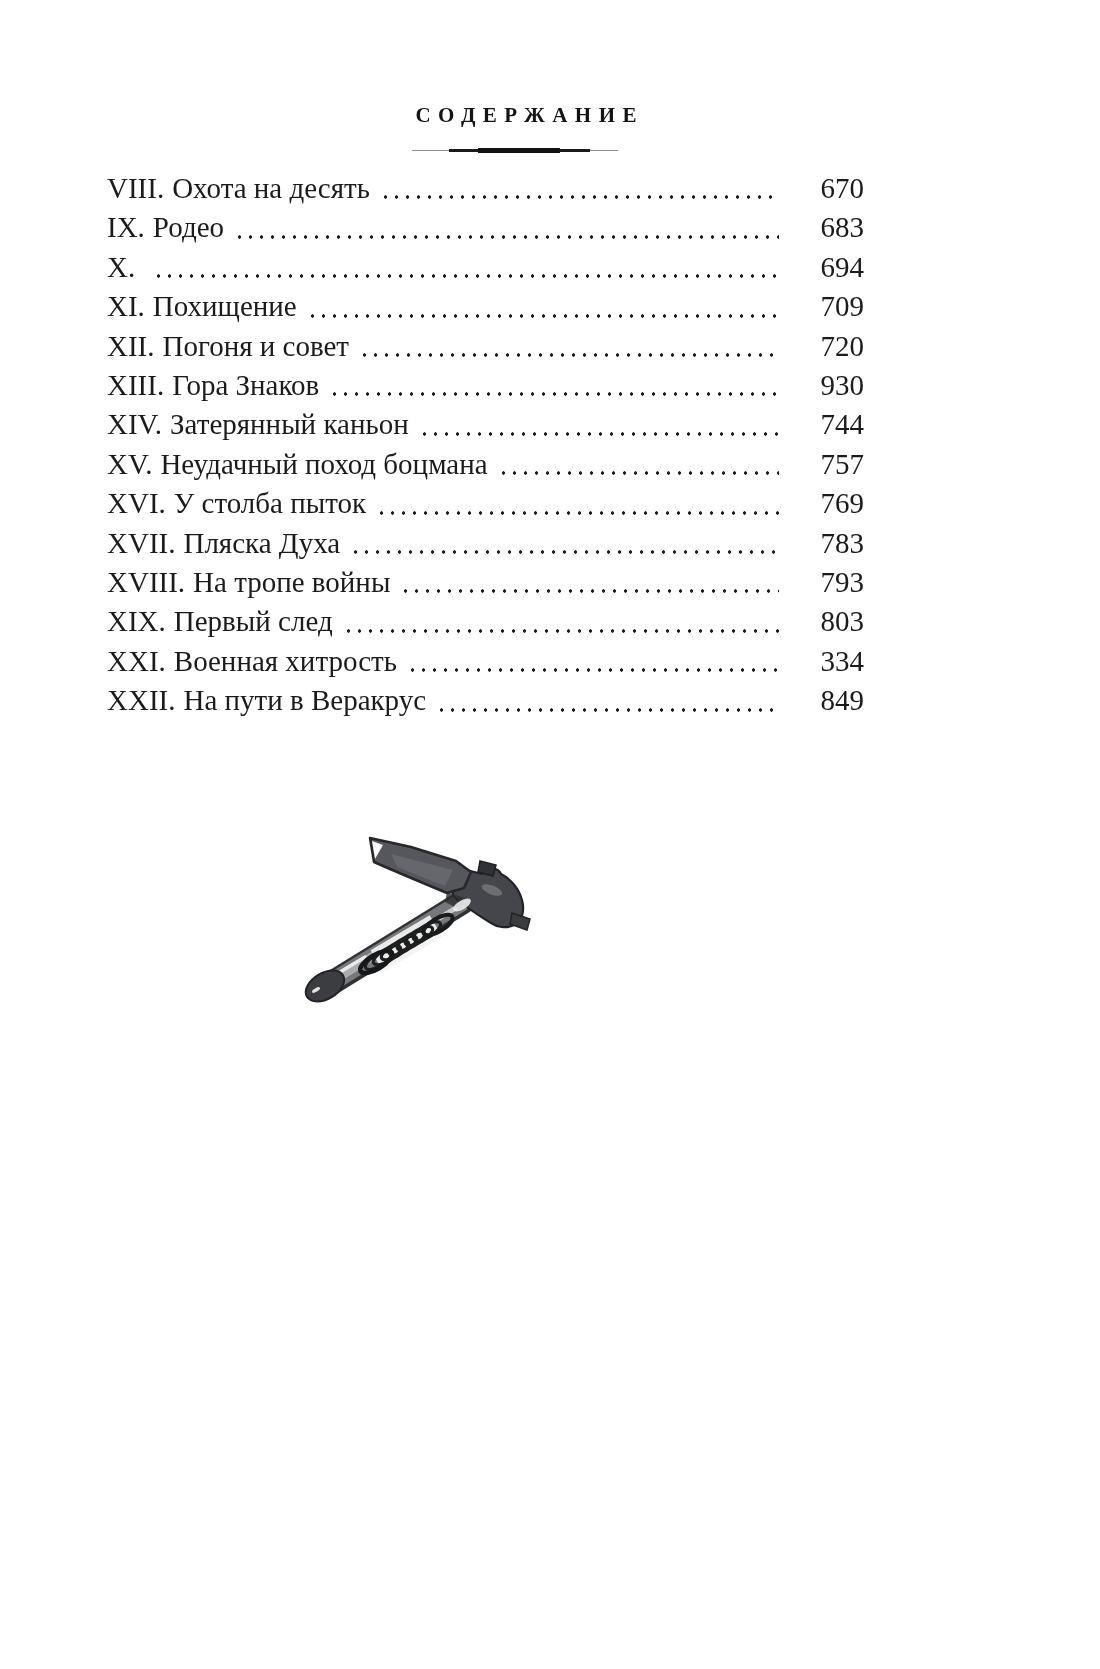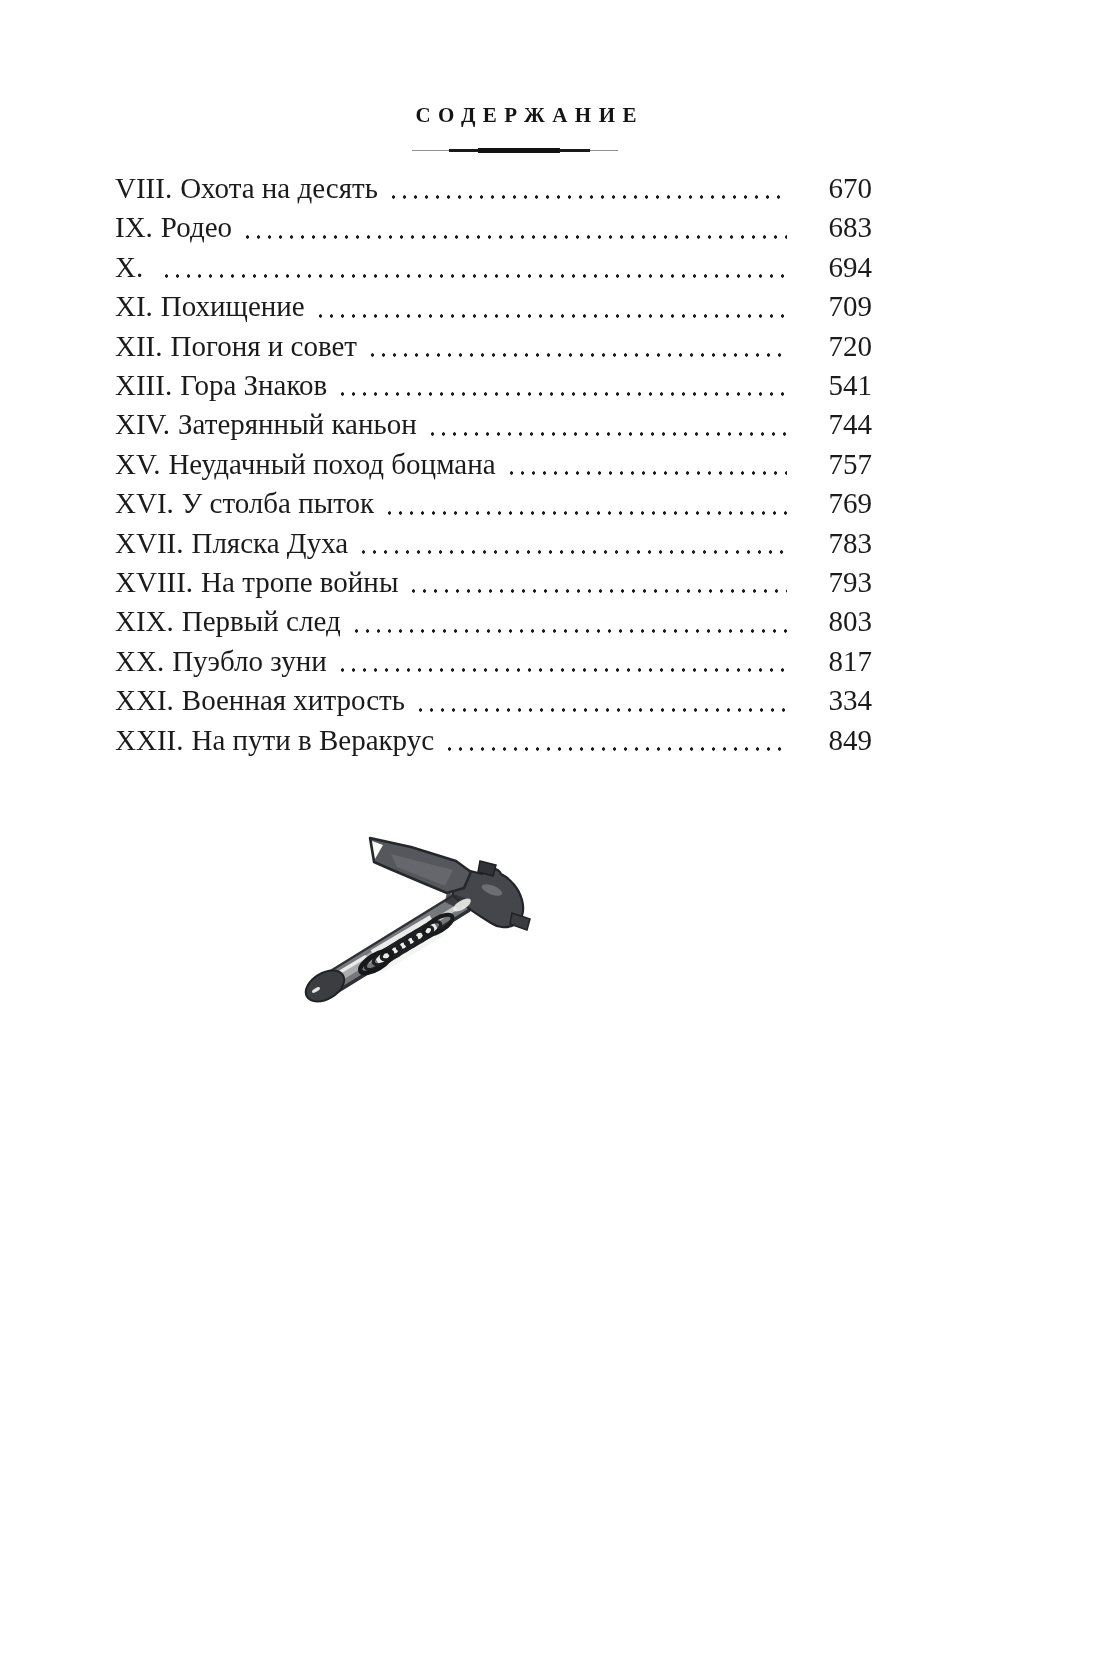"VIII." .toc { left: 115px -> 107px }
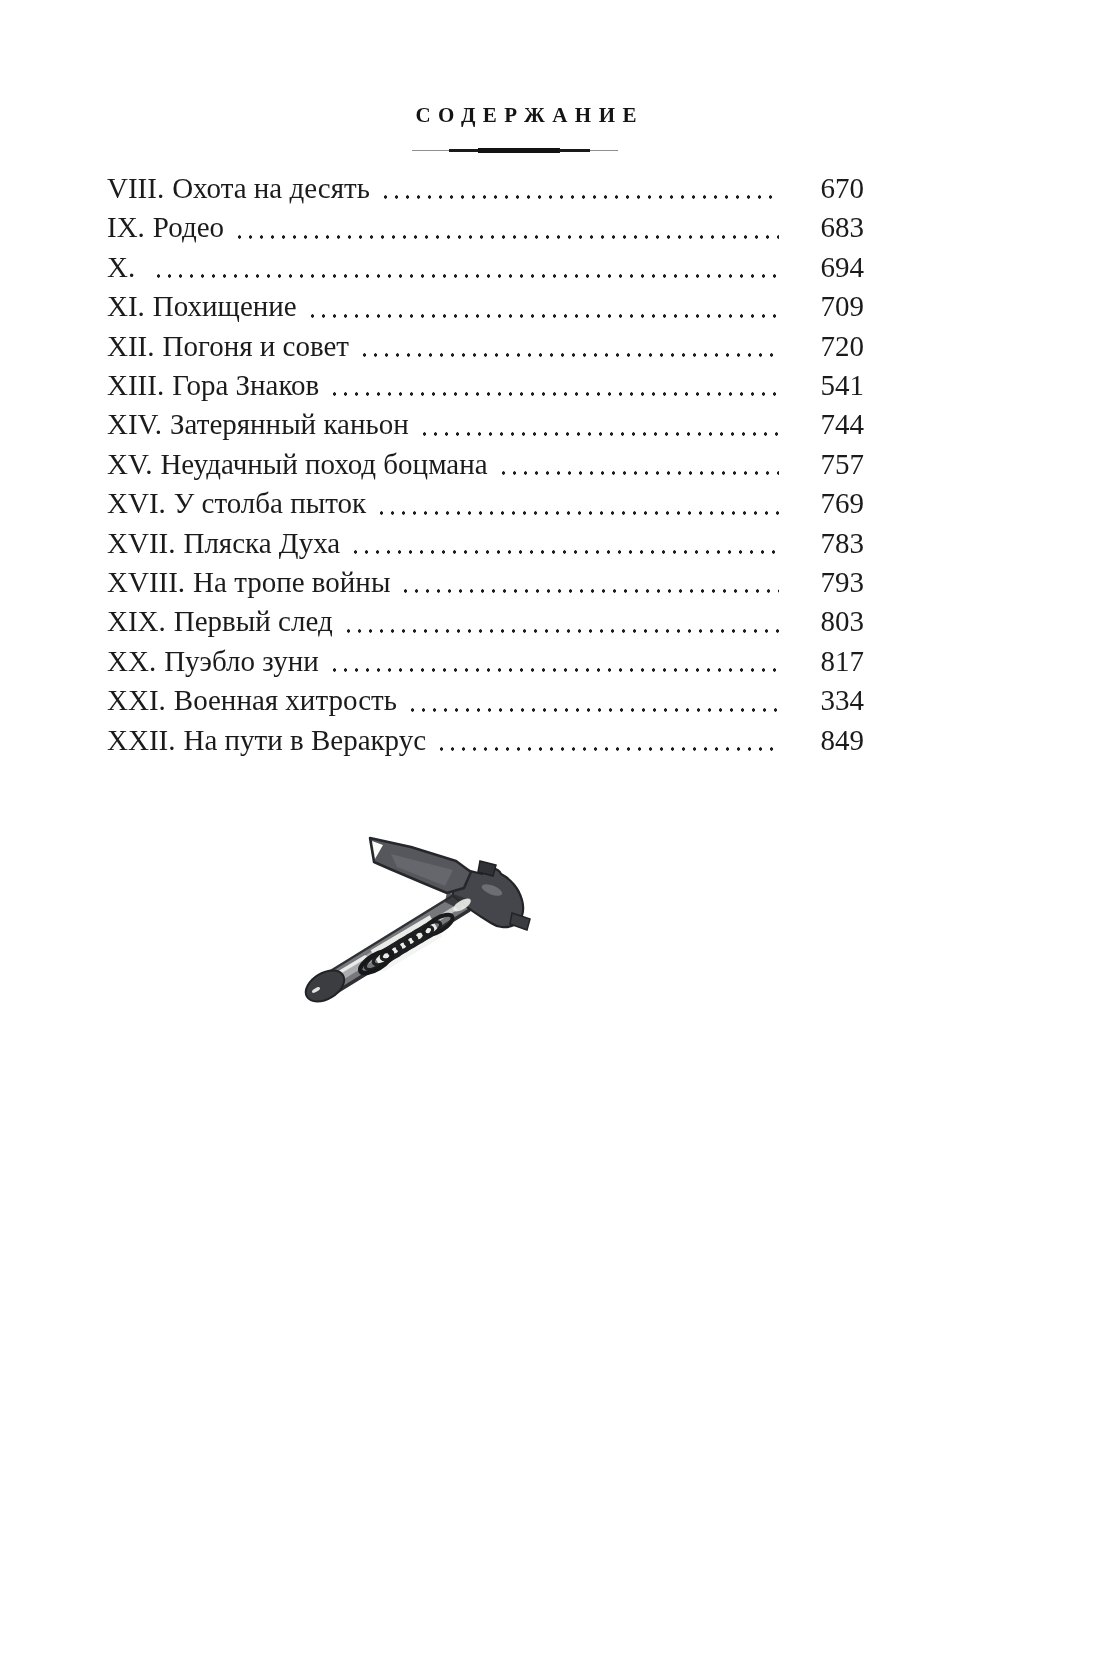"541" span.toc-page { text: 541 -> 930 }
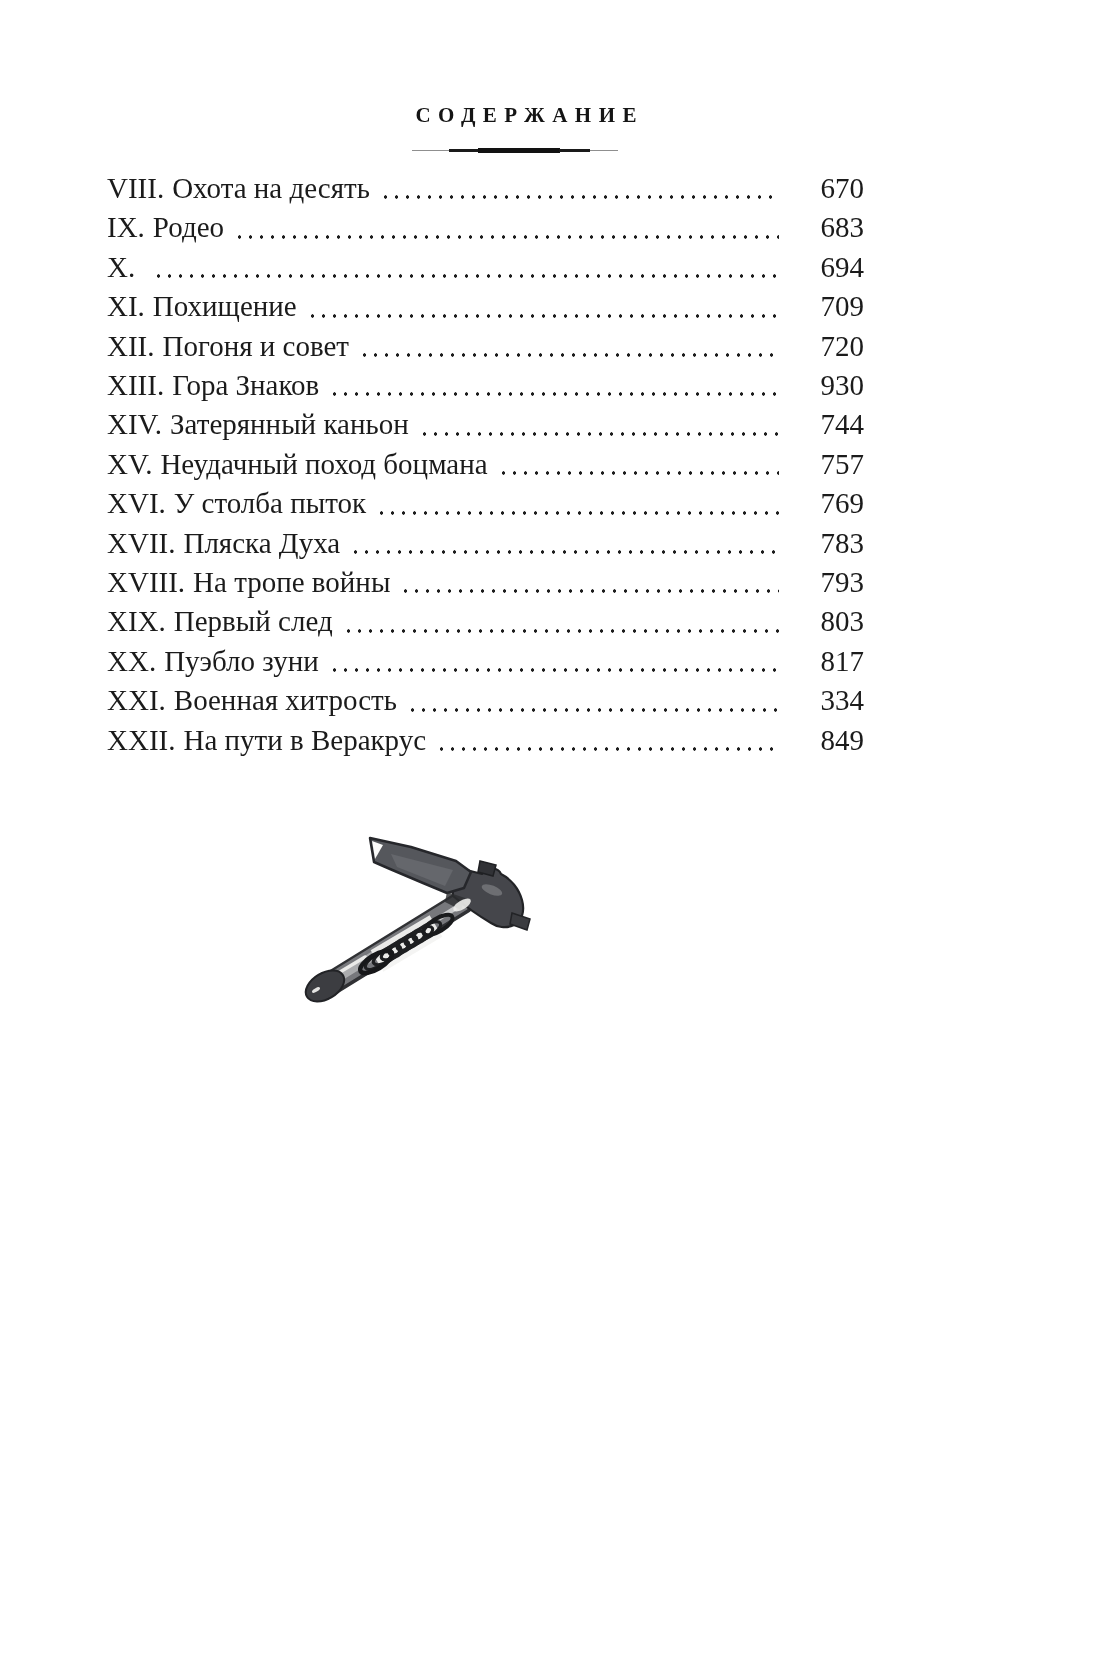"XX." div.toc-row { html: <div> <span>XX.</span> <span>Пуэбло зуни</span> <span></span> <span>817</span> </div> -> none }
